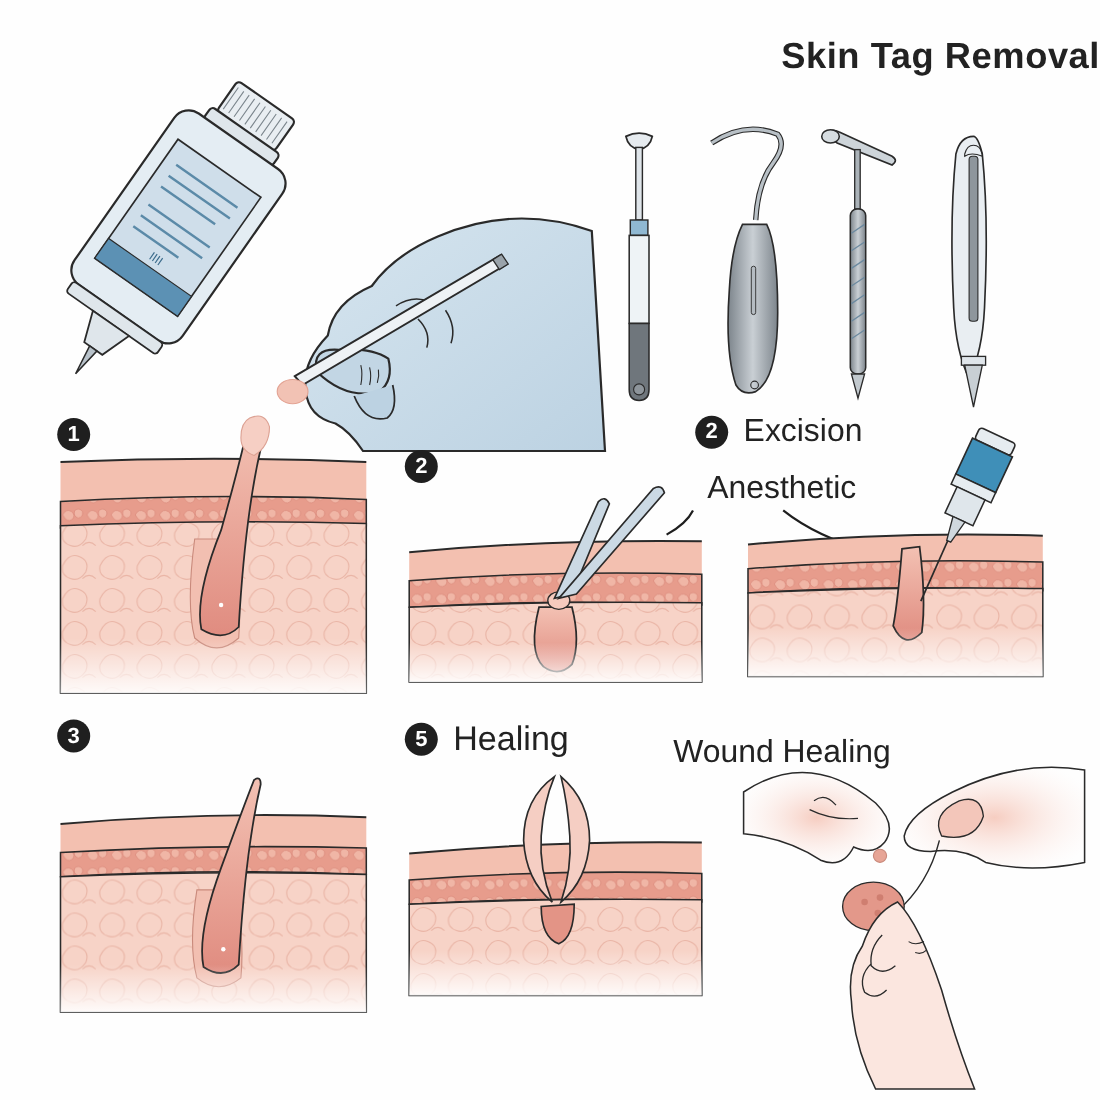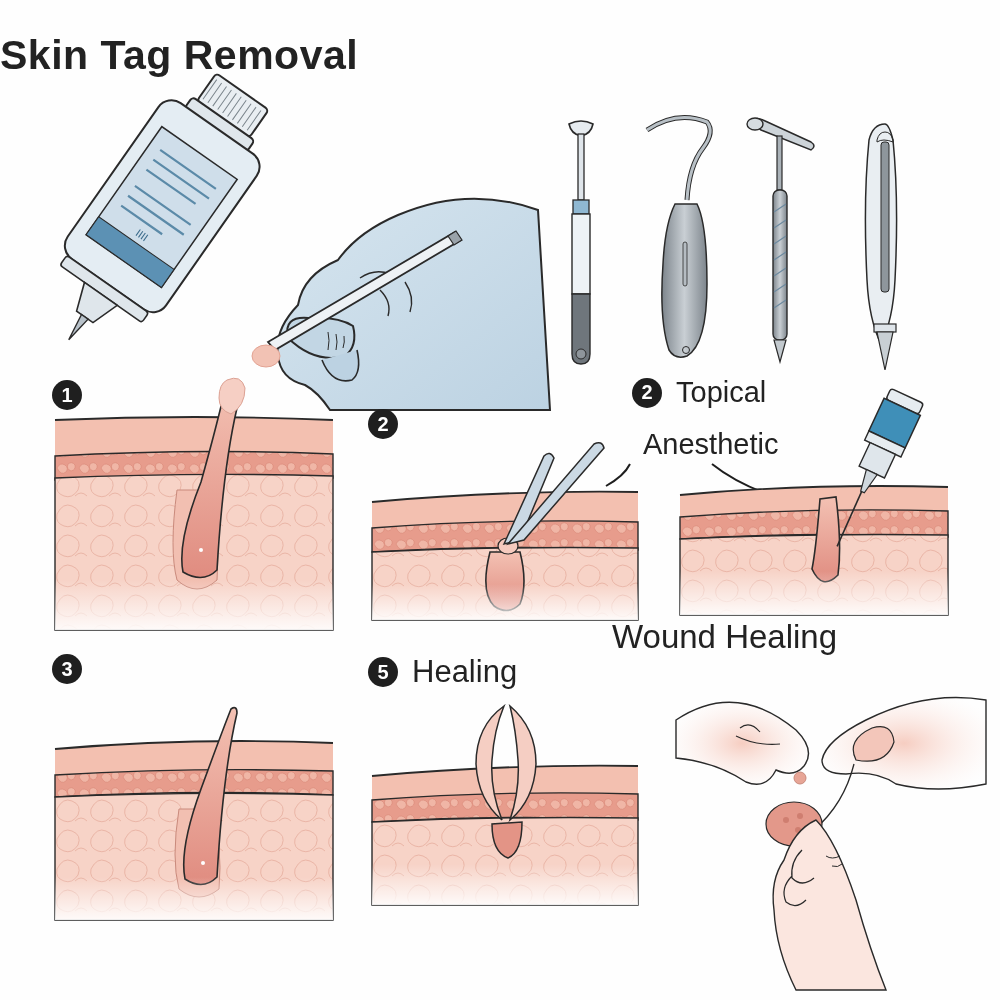"Skin Tag Removal" .title { font-size: 41px -> 33px; text-align: left -> right }
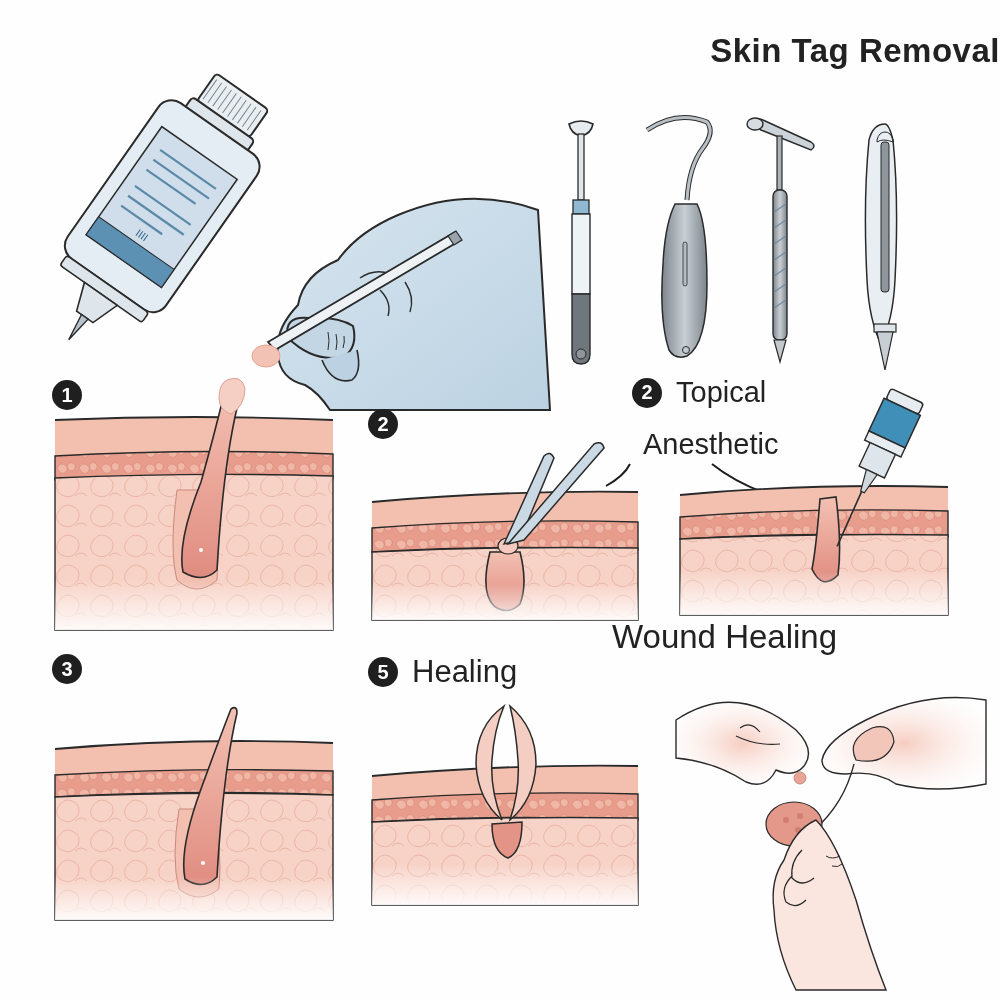"Topical" span { text: Topical -> Excision }
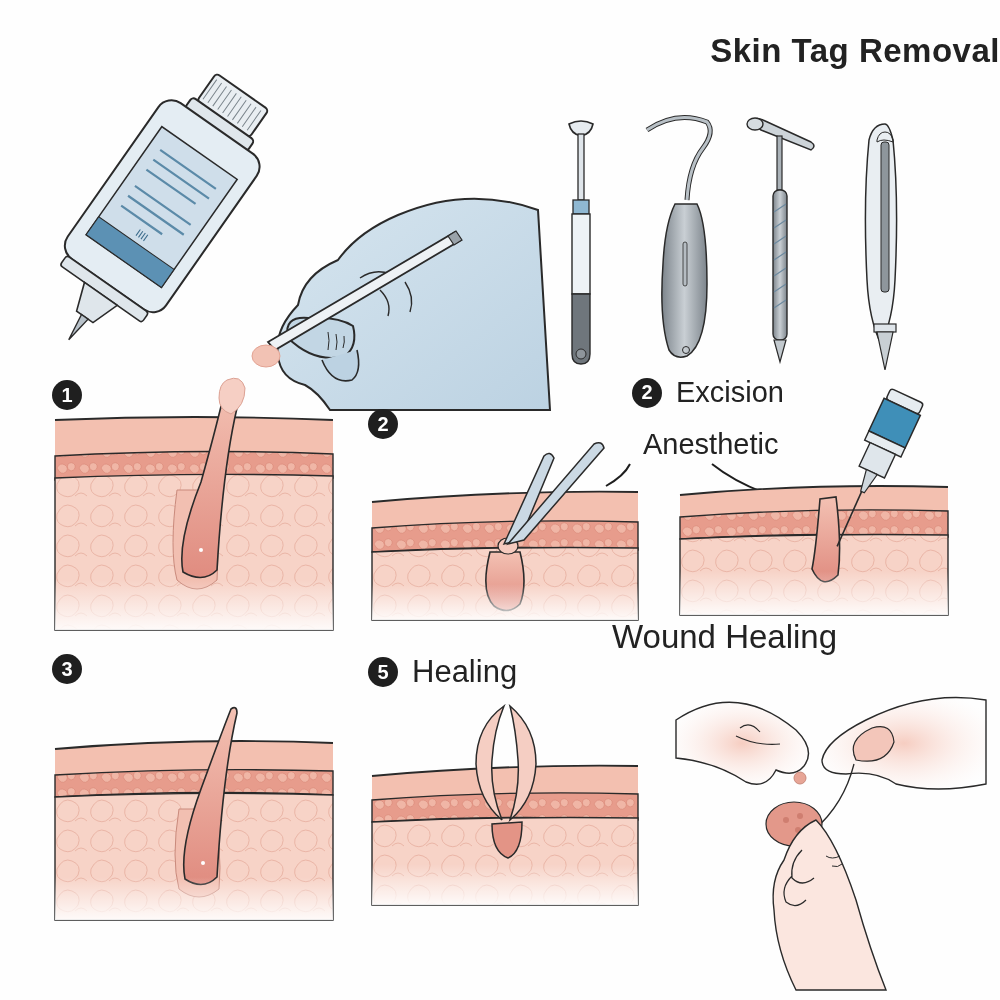"Wound Healing" div.abs { font-size: 33px -> 29px; top: 618px -> 668px }
